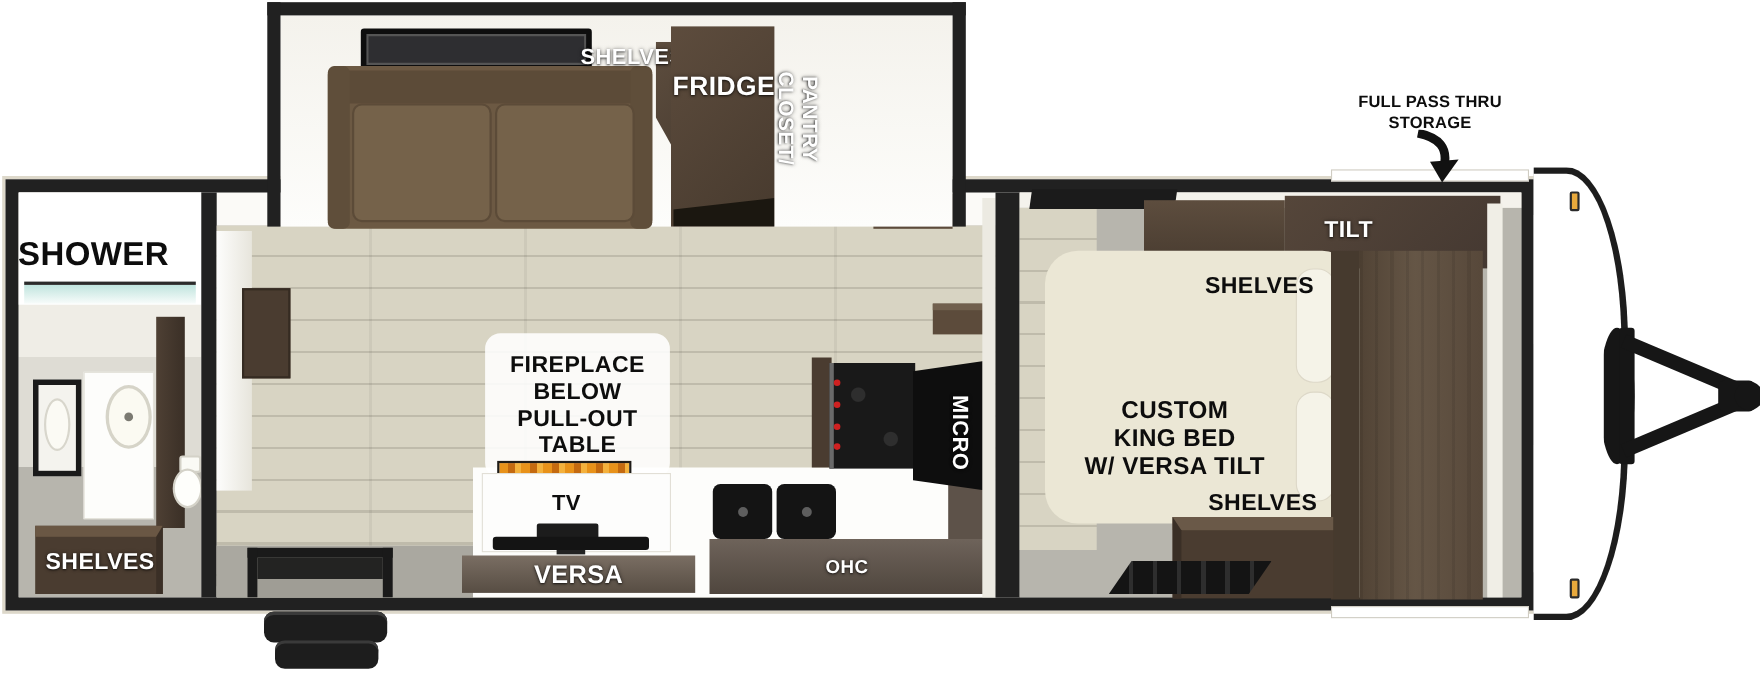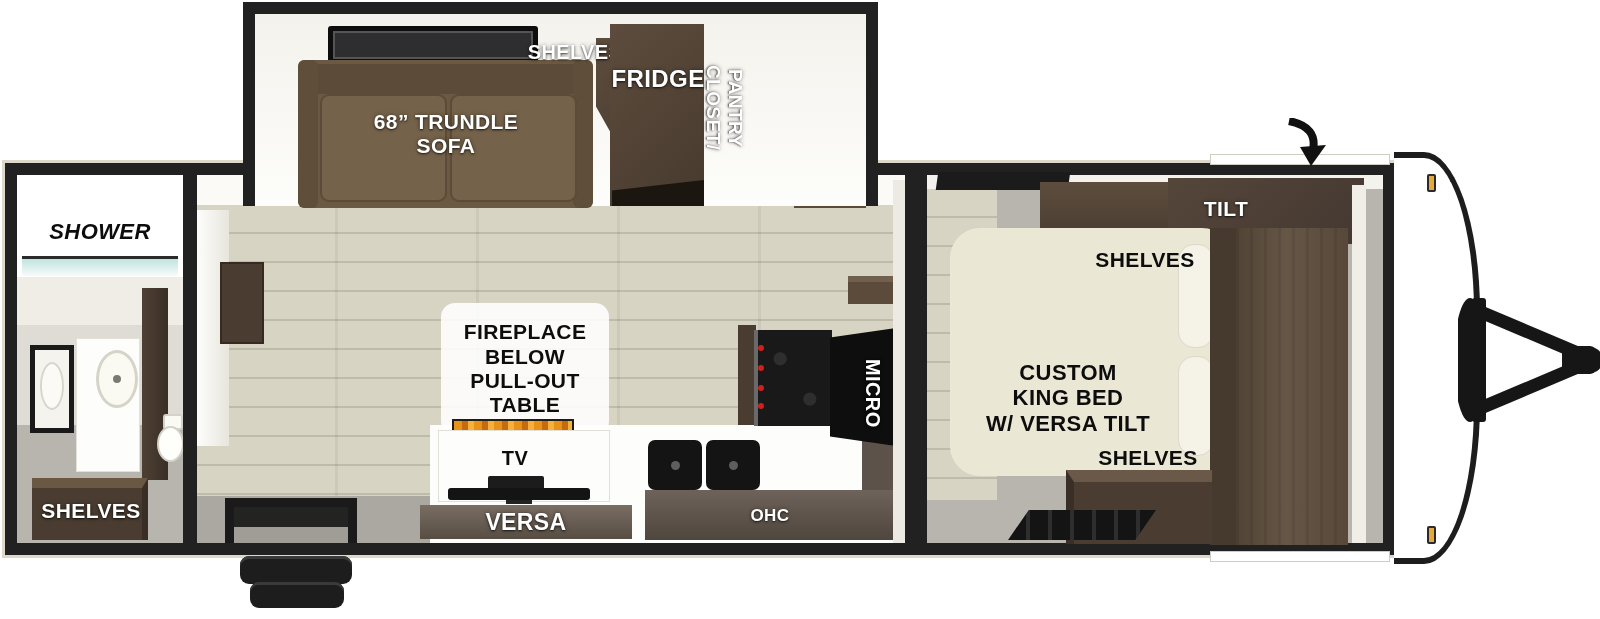"FULL PASS THRU" div.storage-lbl { html: none -> <div>FULL PASS THRU STORAGE</div> }
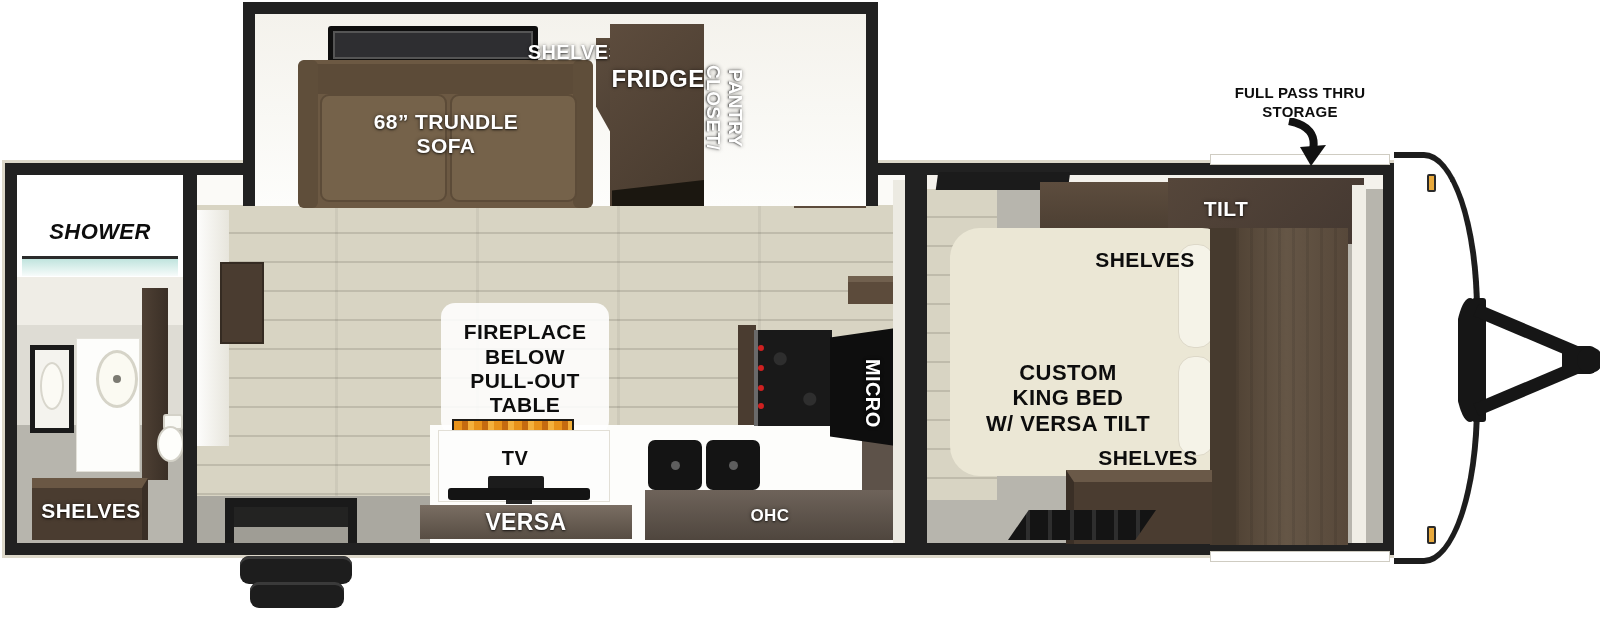"68” TRUNDLE" div.sofa-lbl { html: <div>68” TRUNDLE SOFA</div> -> none }
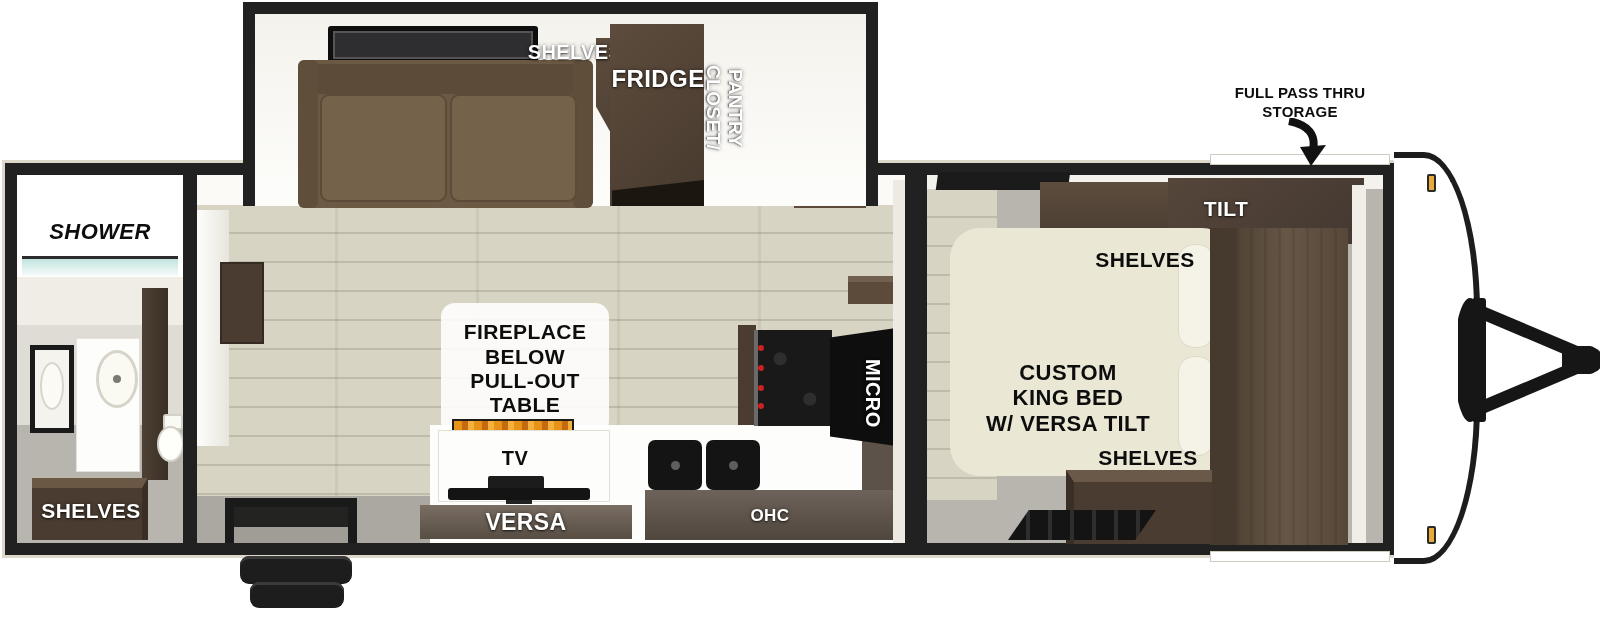"SHOWER" .shower-lbl { font-size: 22px -> 30px; font-style: italic -> none; left: 22px -> 7px }
